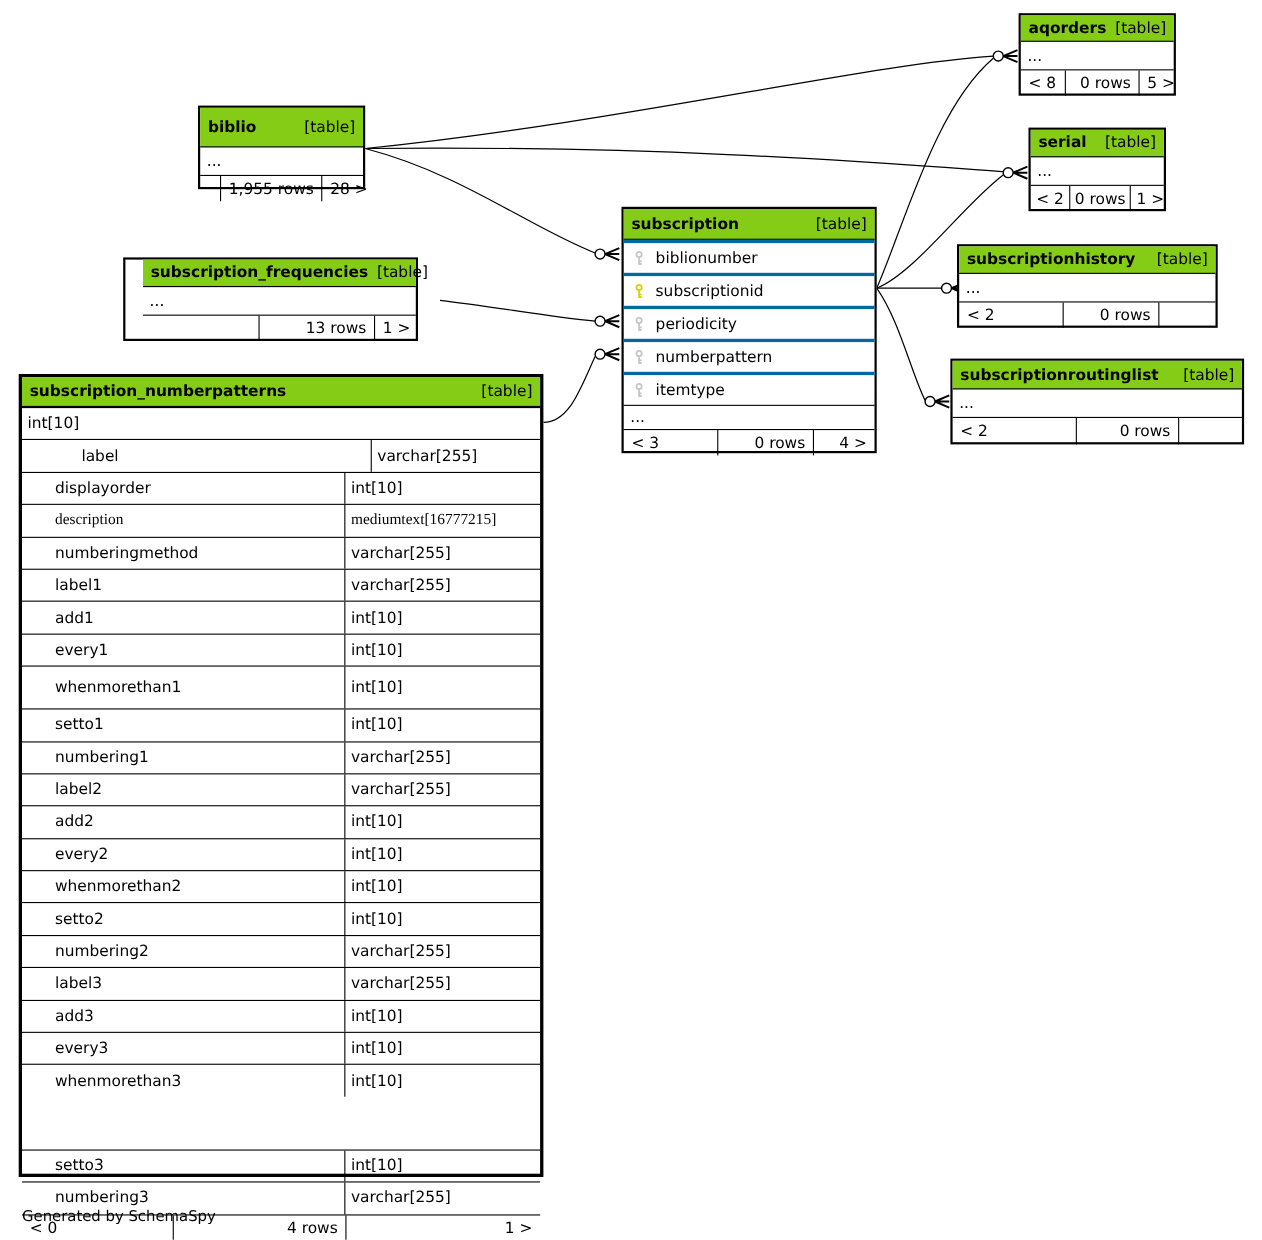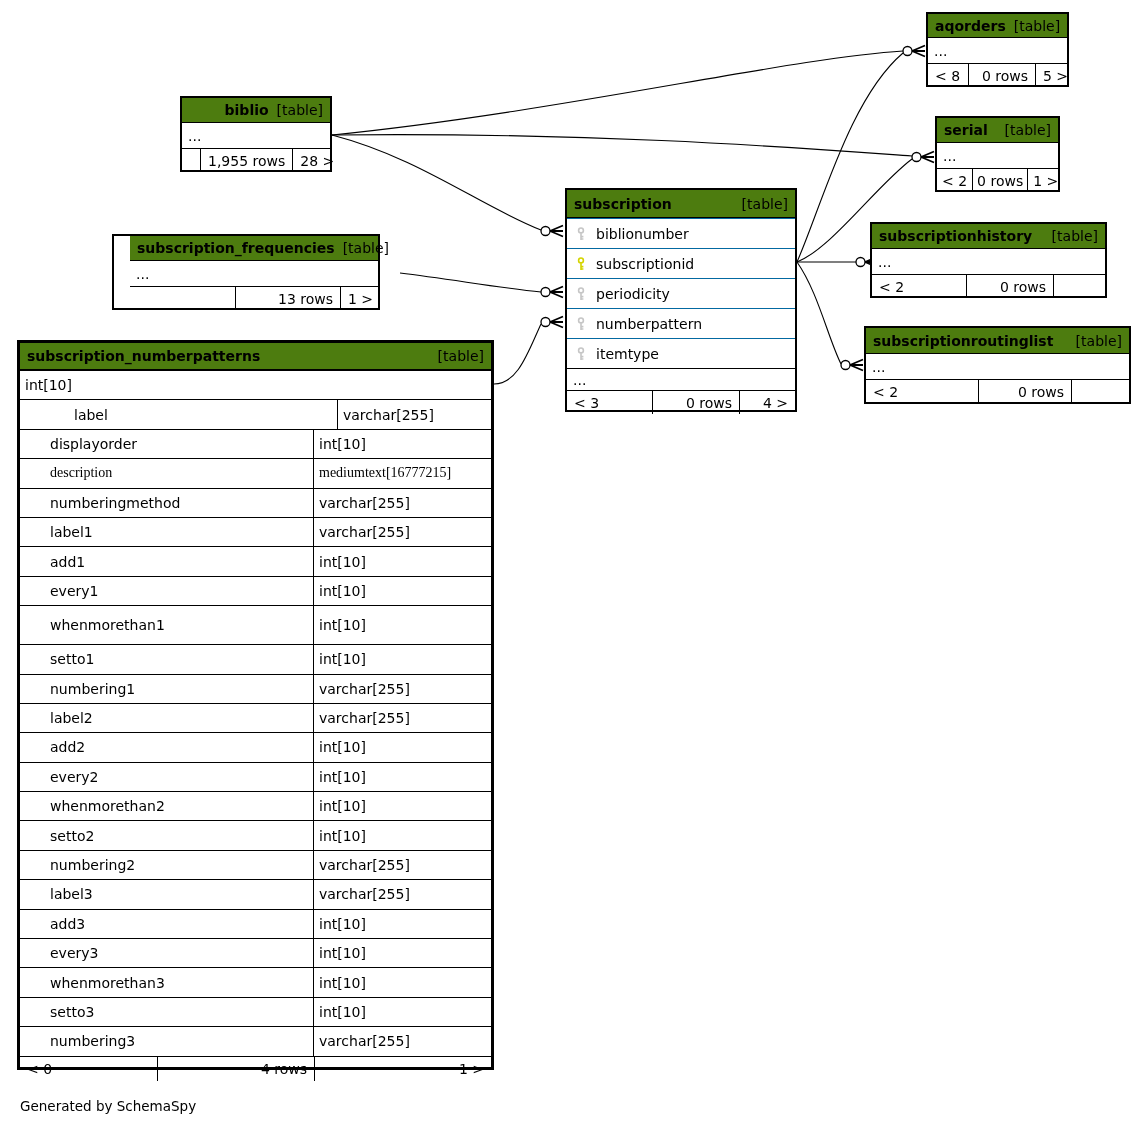"aqorders" .tbl-header { background: #4d7c0f -> #84cc16 }
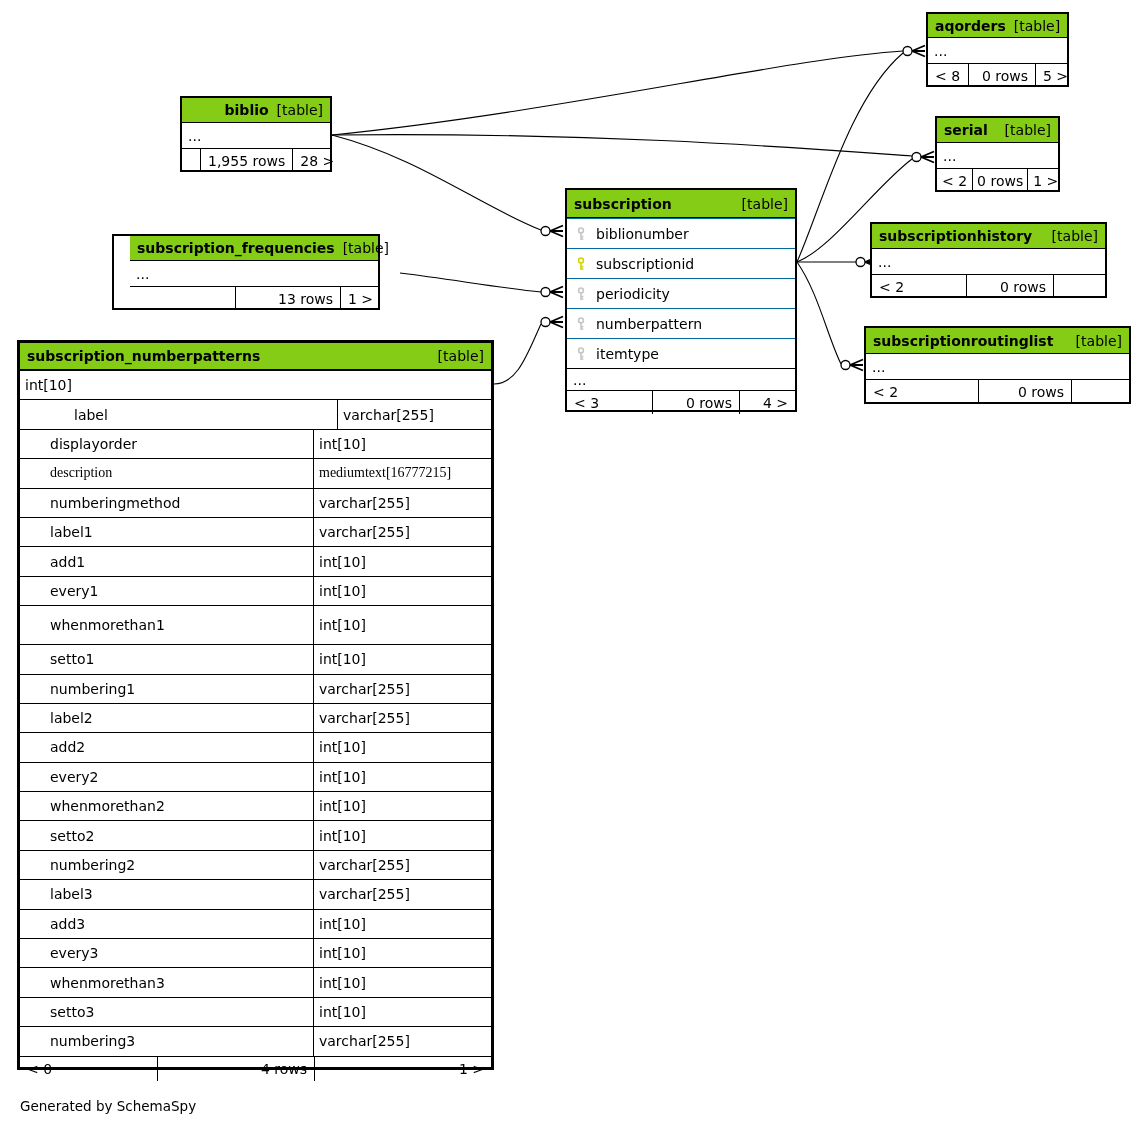"biblio" div.tbl-header { height: 25px -> 36px; justify-content: flex-end -> none }
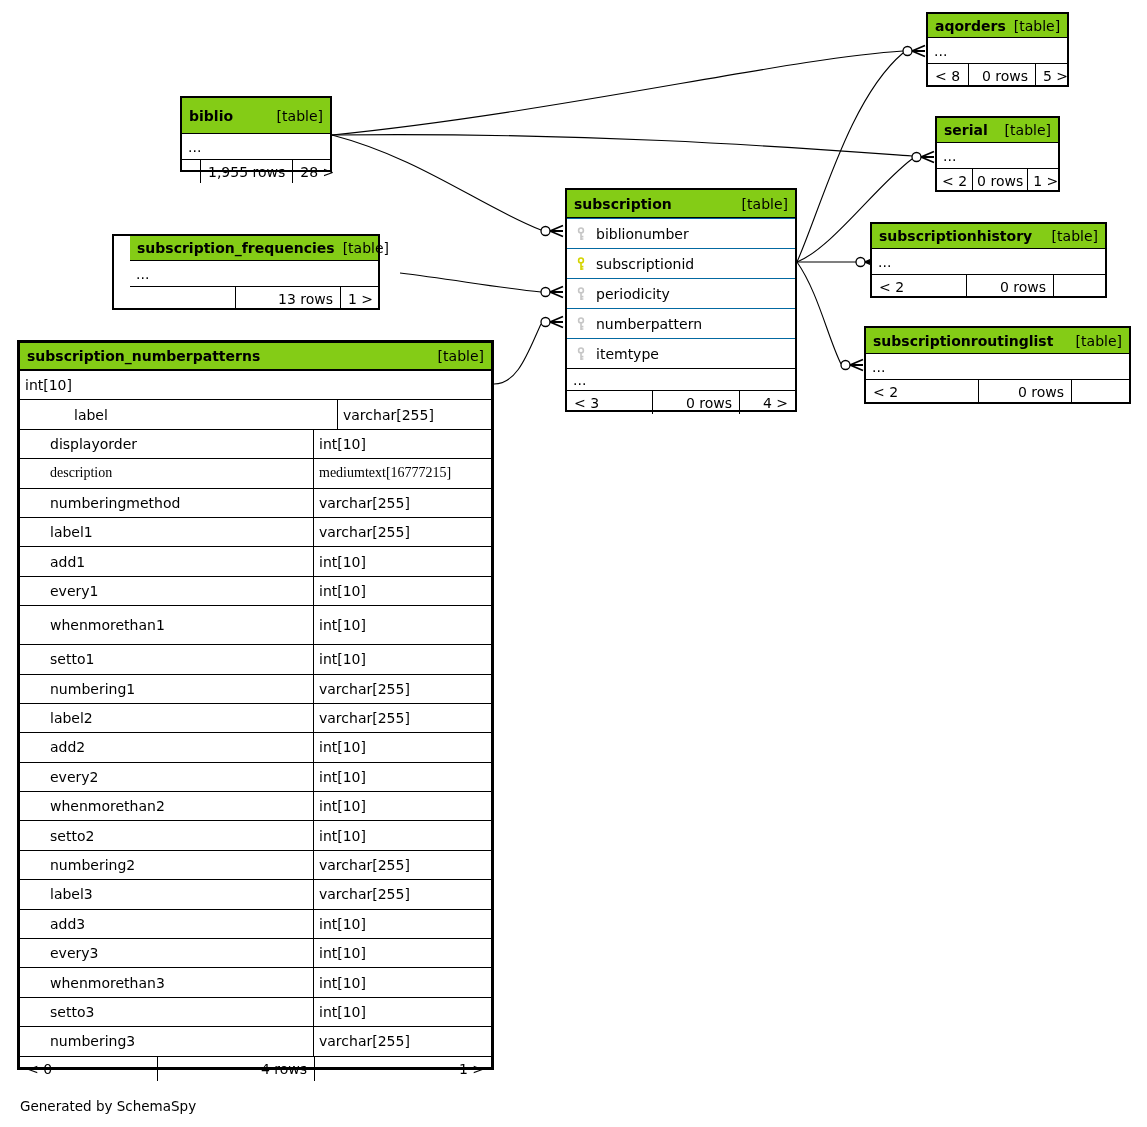"biblionumber" .field-row { border-top: 1px solid #0369a1 -> 3px solid #0369a1 }
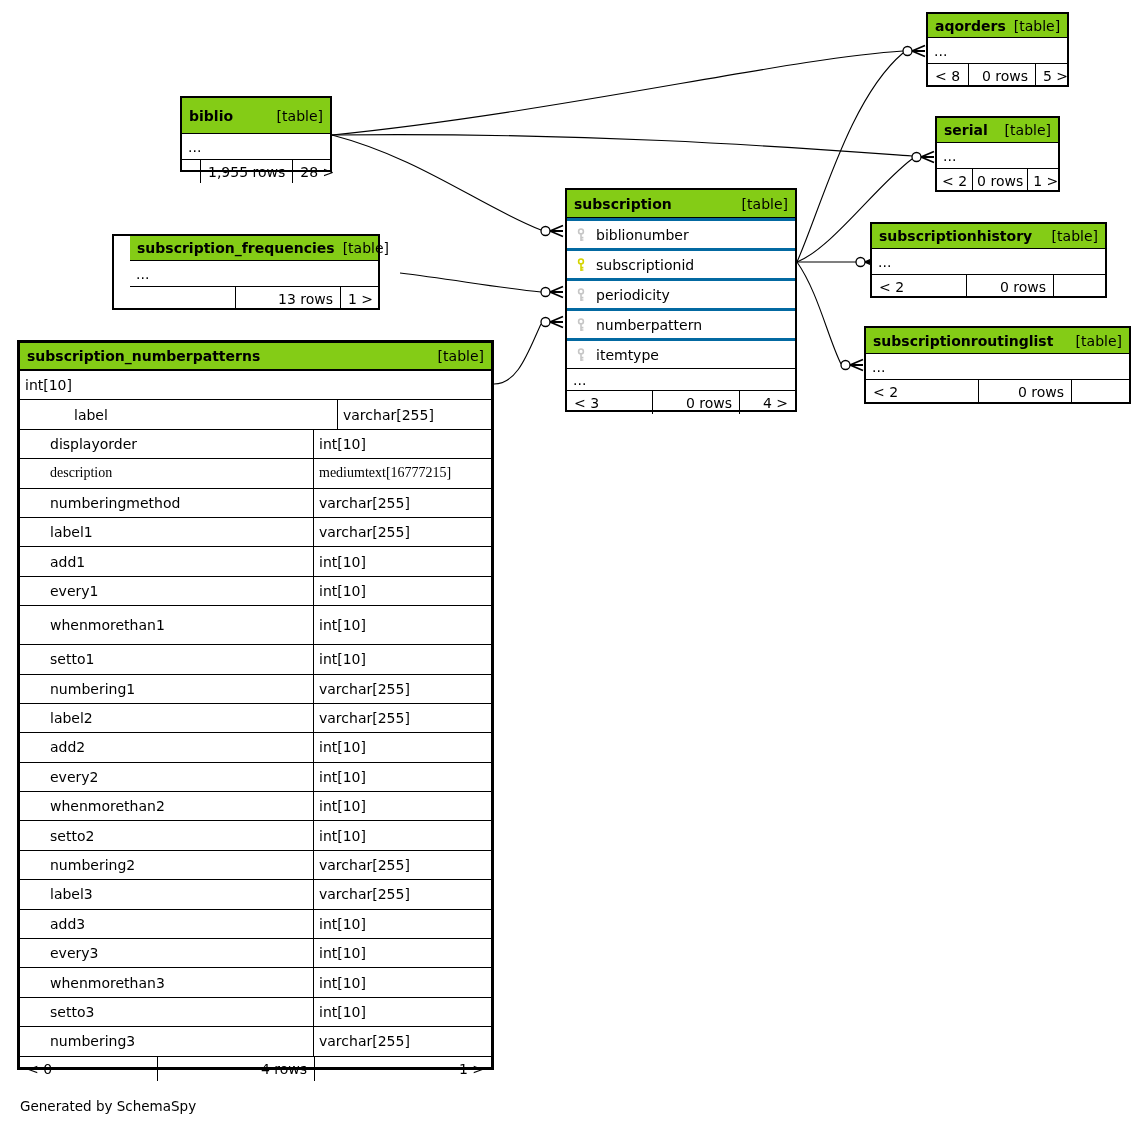"setto3" div.col-row { margin-top: none -> 48px }
